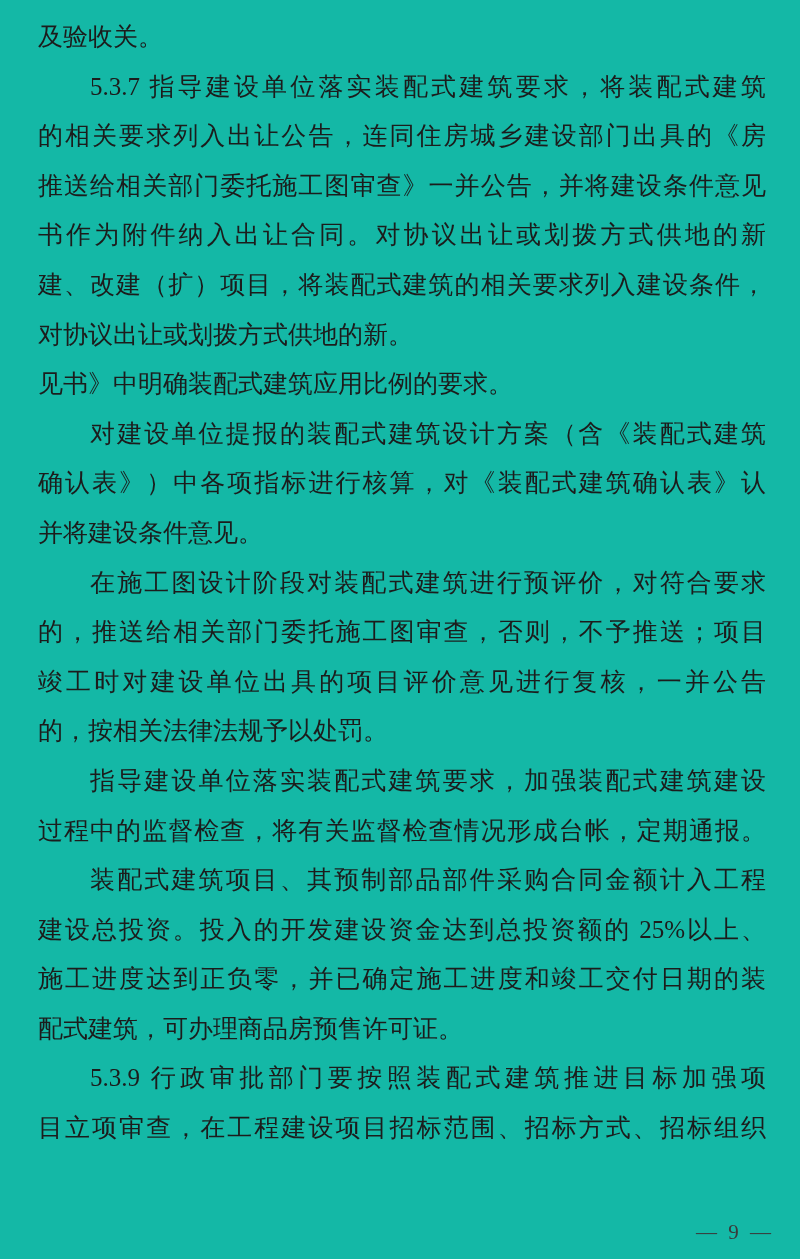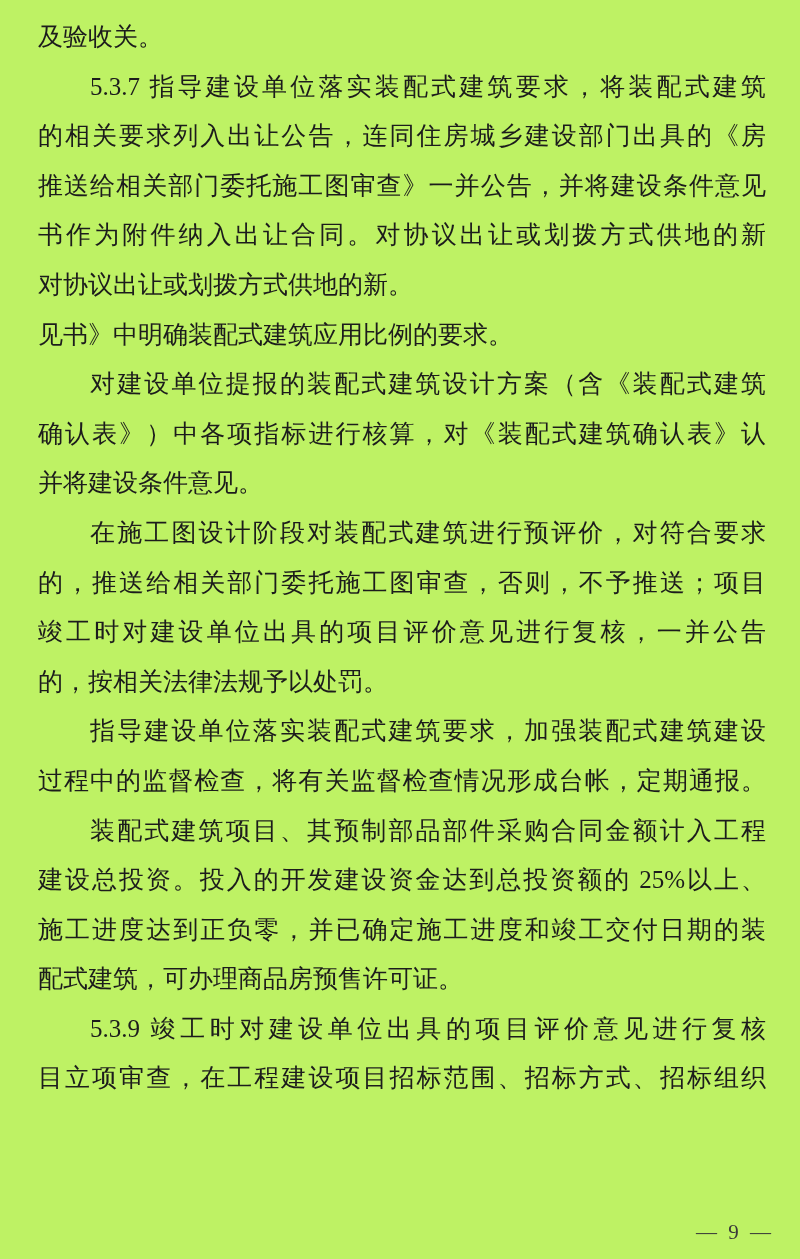"及验收关。" .page { background: #bef264 -> #14b8a6 }
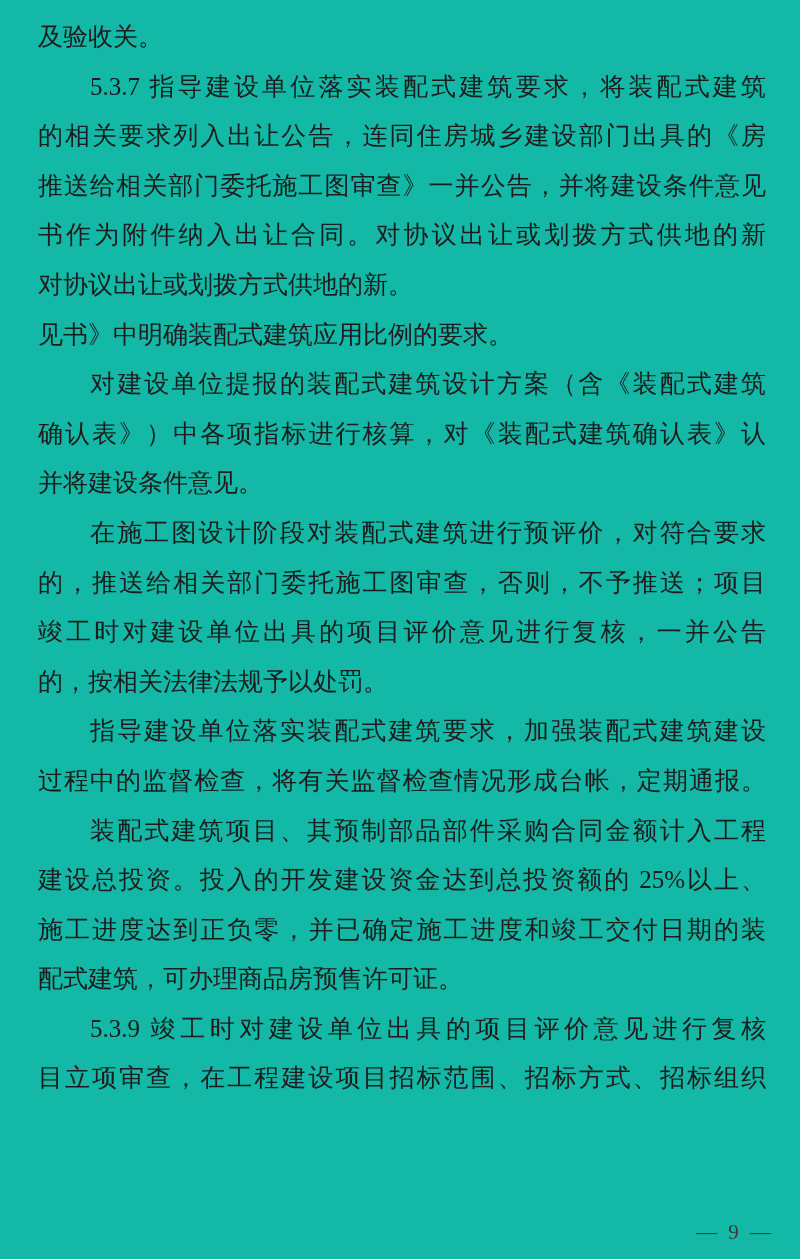"建、改建（扩）项目，将装配式建筑的相关要求列入建设条件，" div.ln { html: none -> <div>建、改建（扩）项目，将装配式建筑的相关要求列入建设条件，</div> }
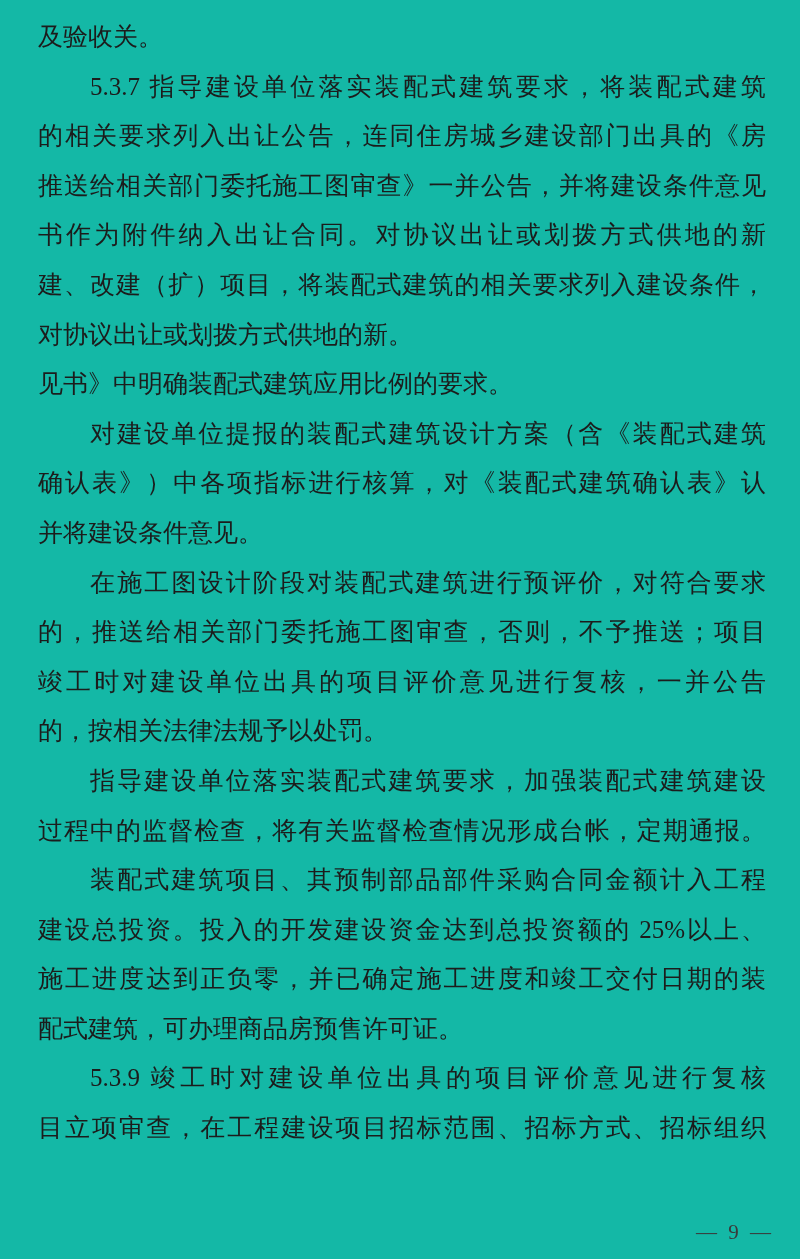"5.3.9 竣工时对建设单位出具的项目评价意见进行复核" div.ln { text: 竣工时对建设单位出具的项目评价意见进行复核 -> 行政审批部门要按照装配式建筑推进目标加强项 }
